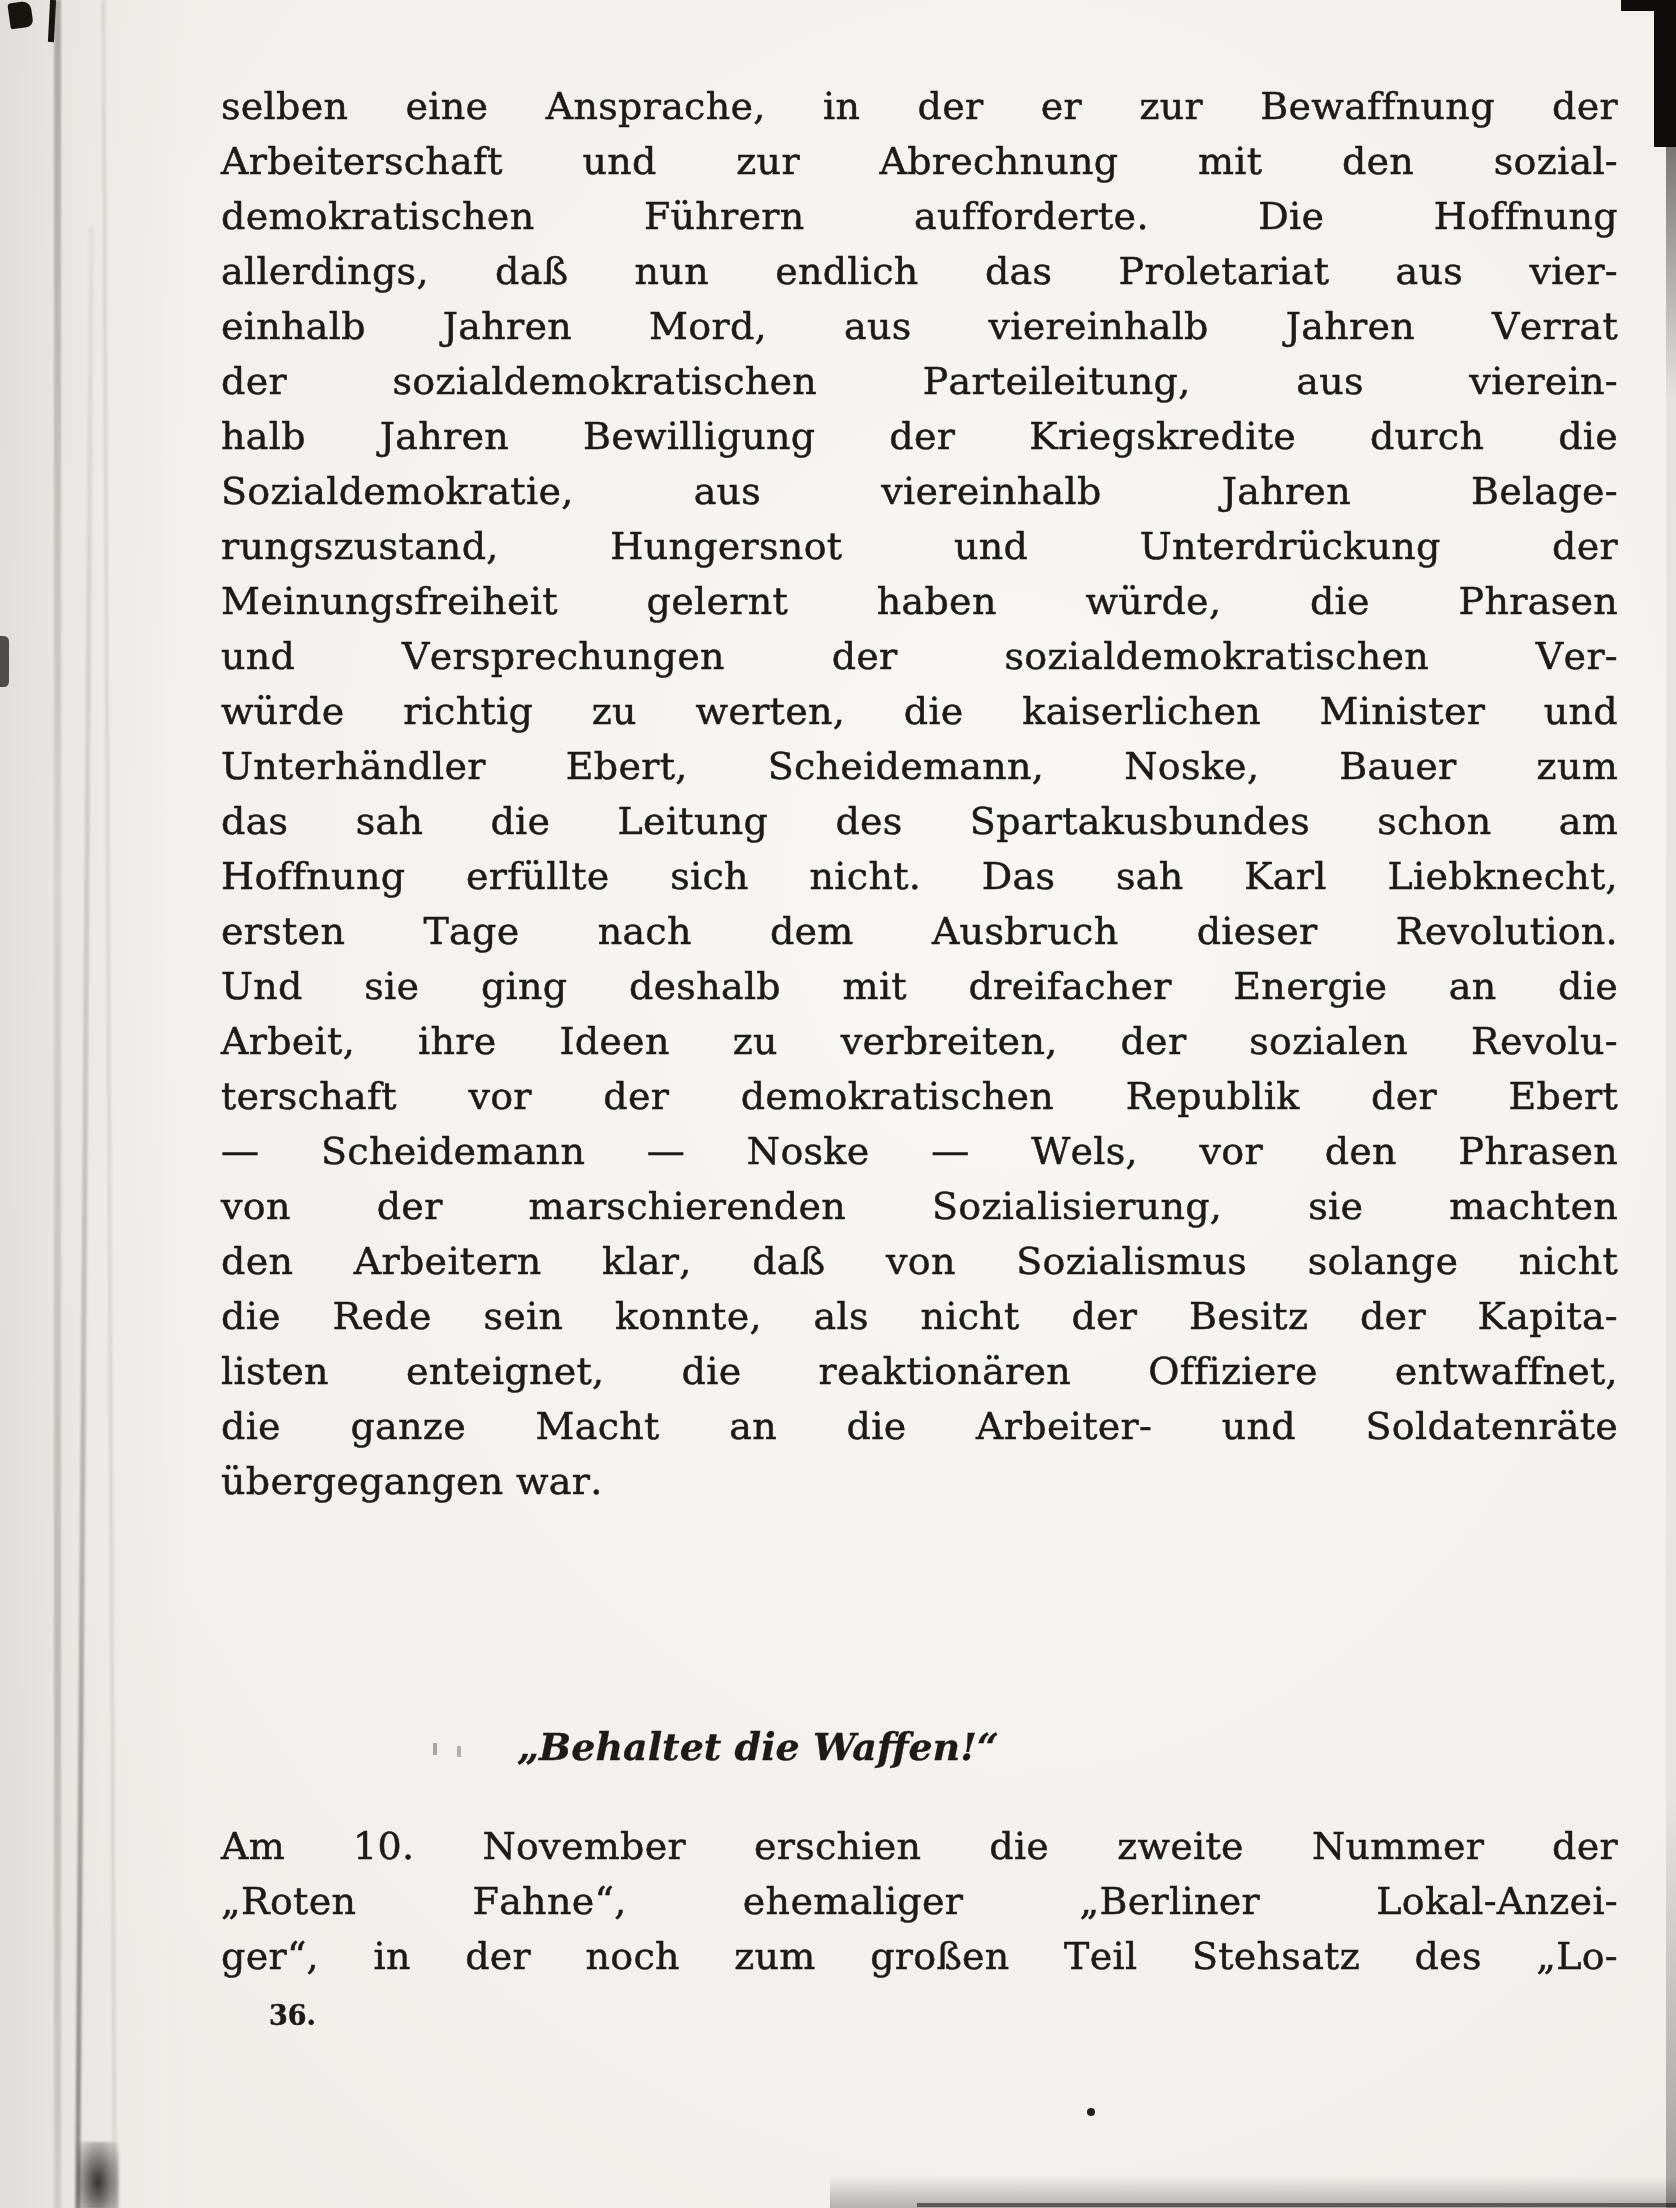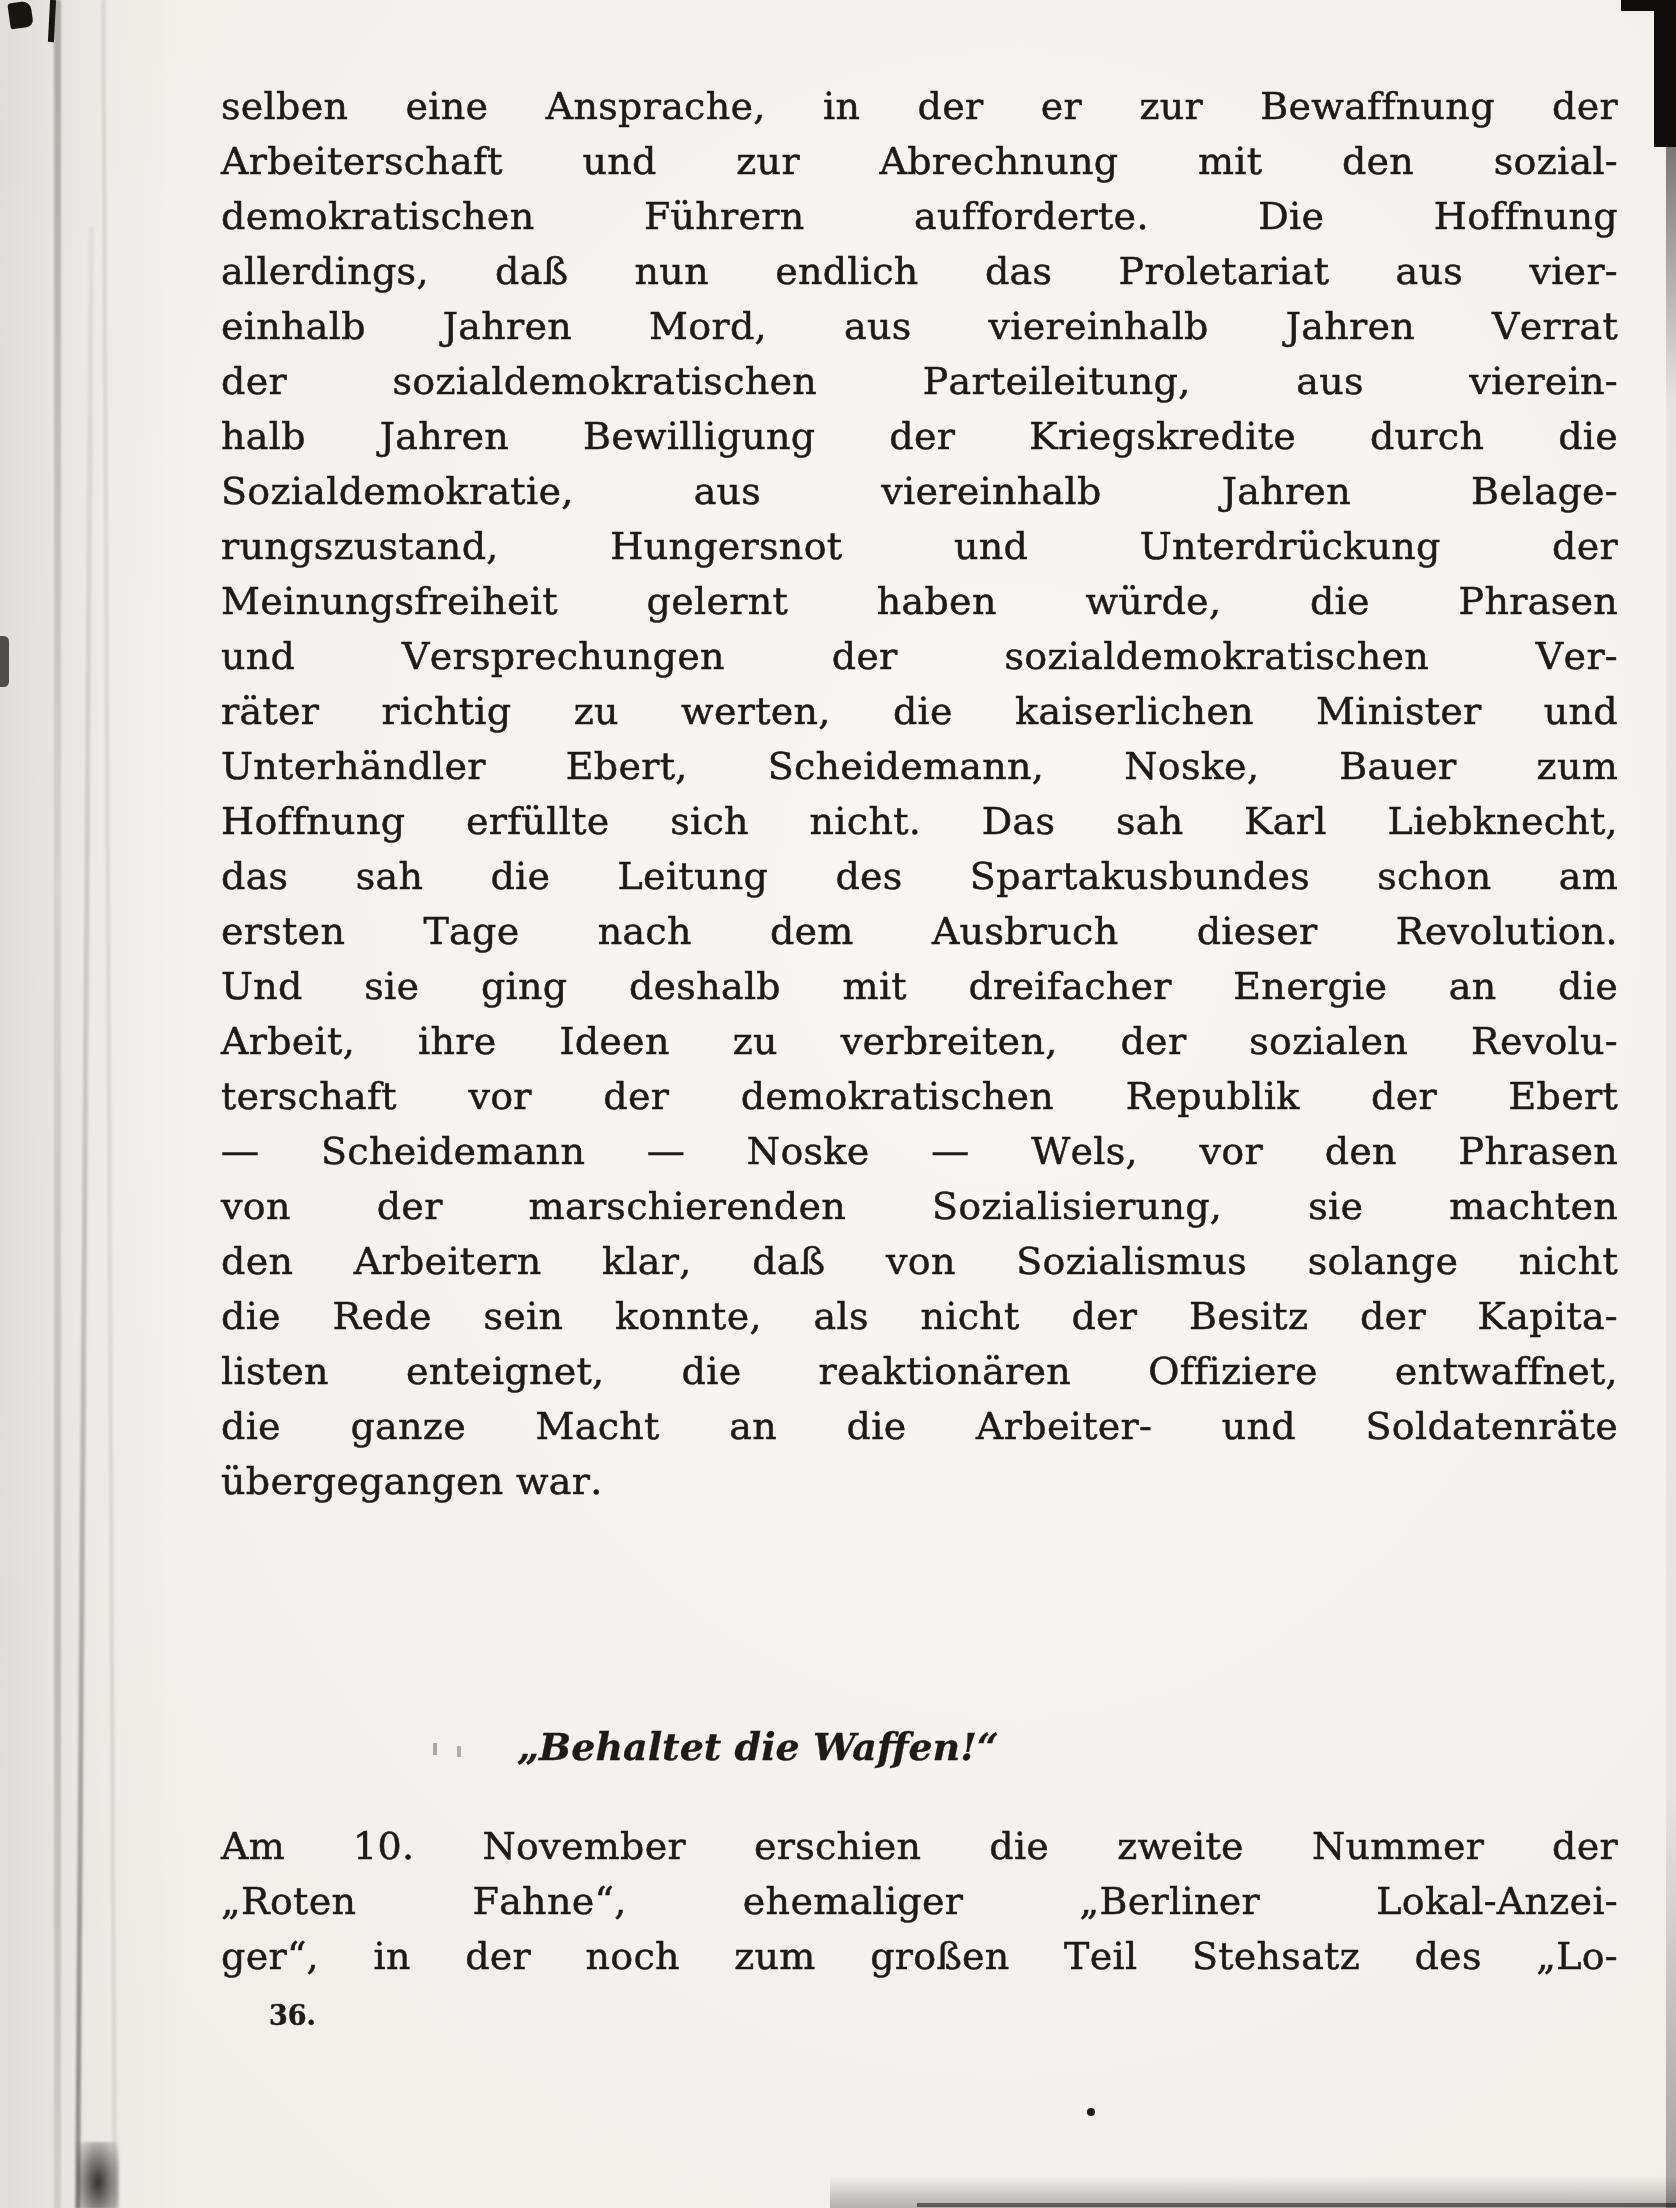"räter richtig zu werten, die" div.line { text: räter -> würde }
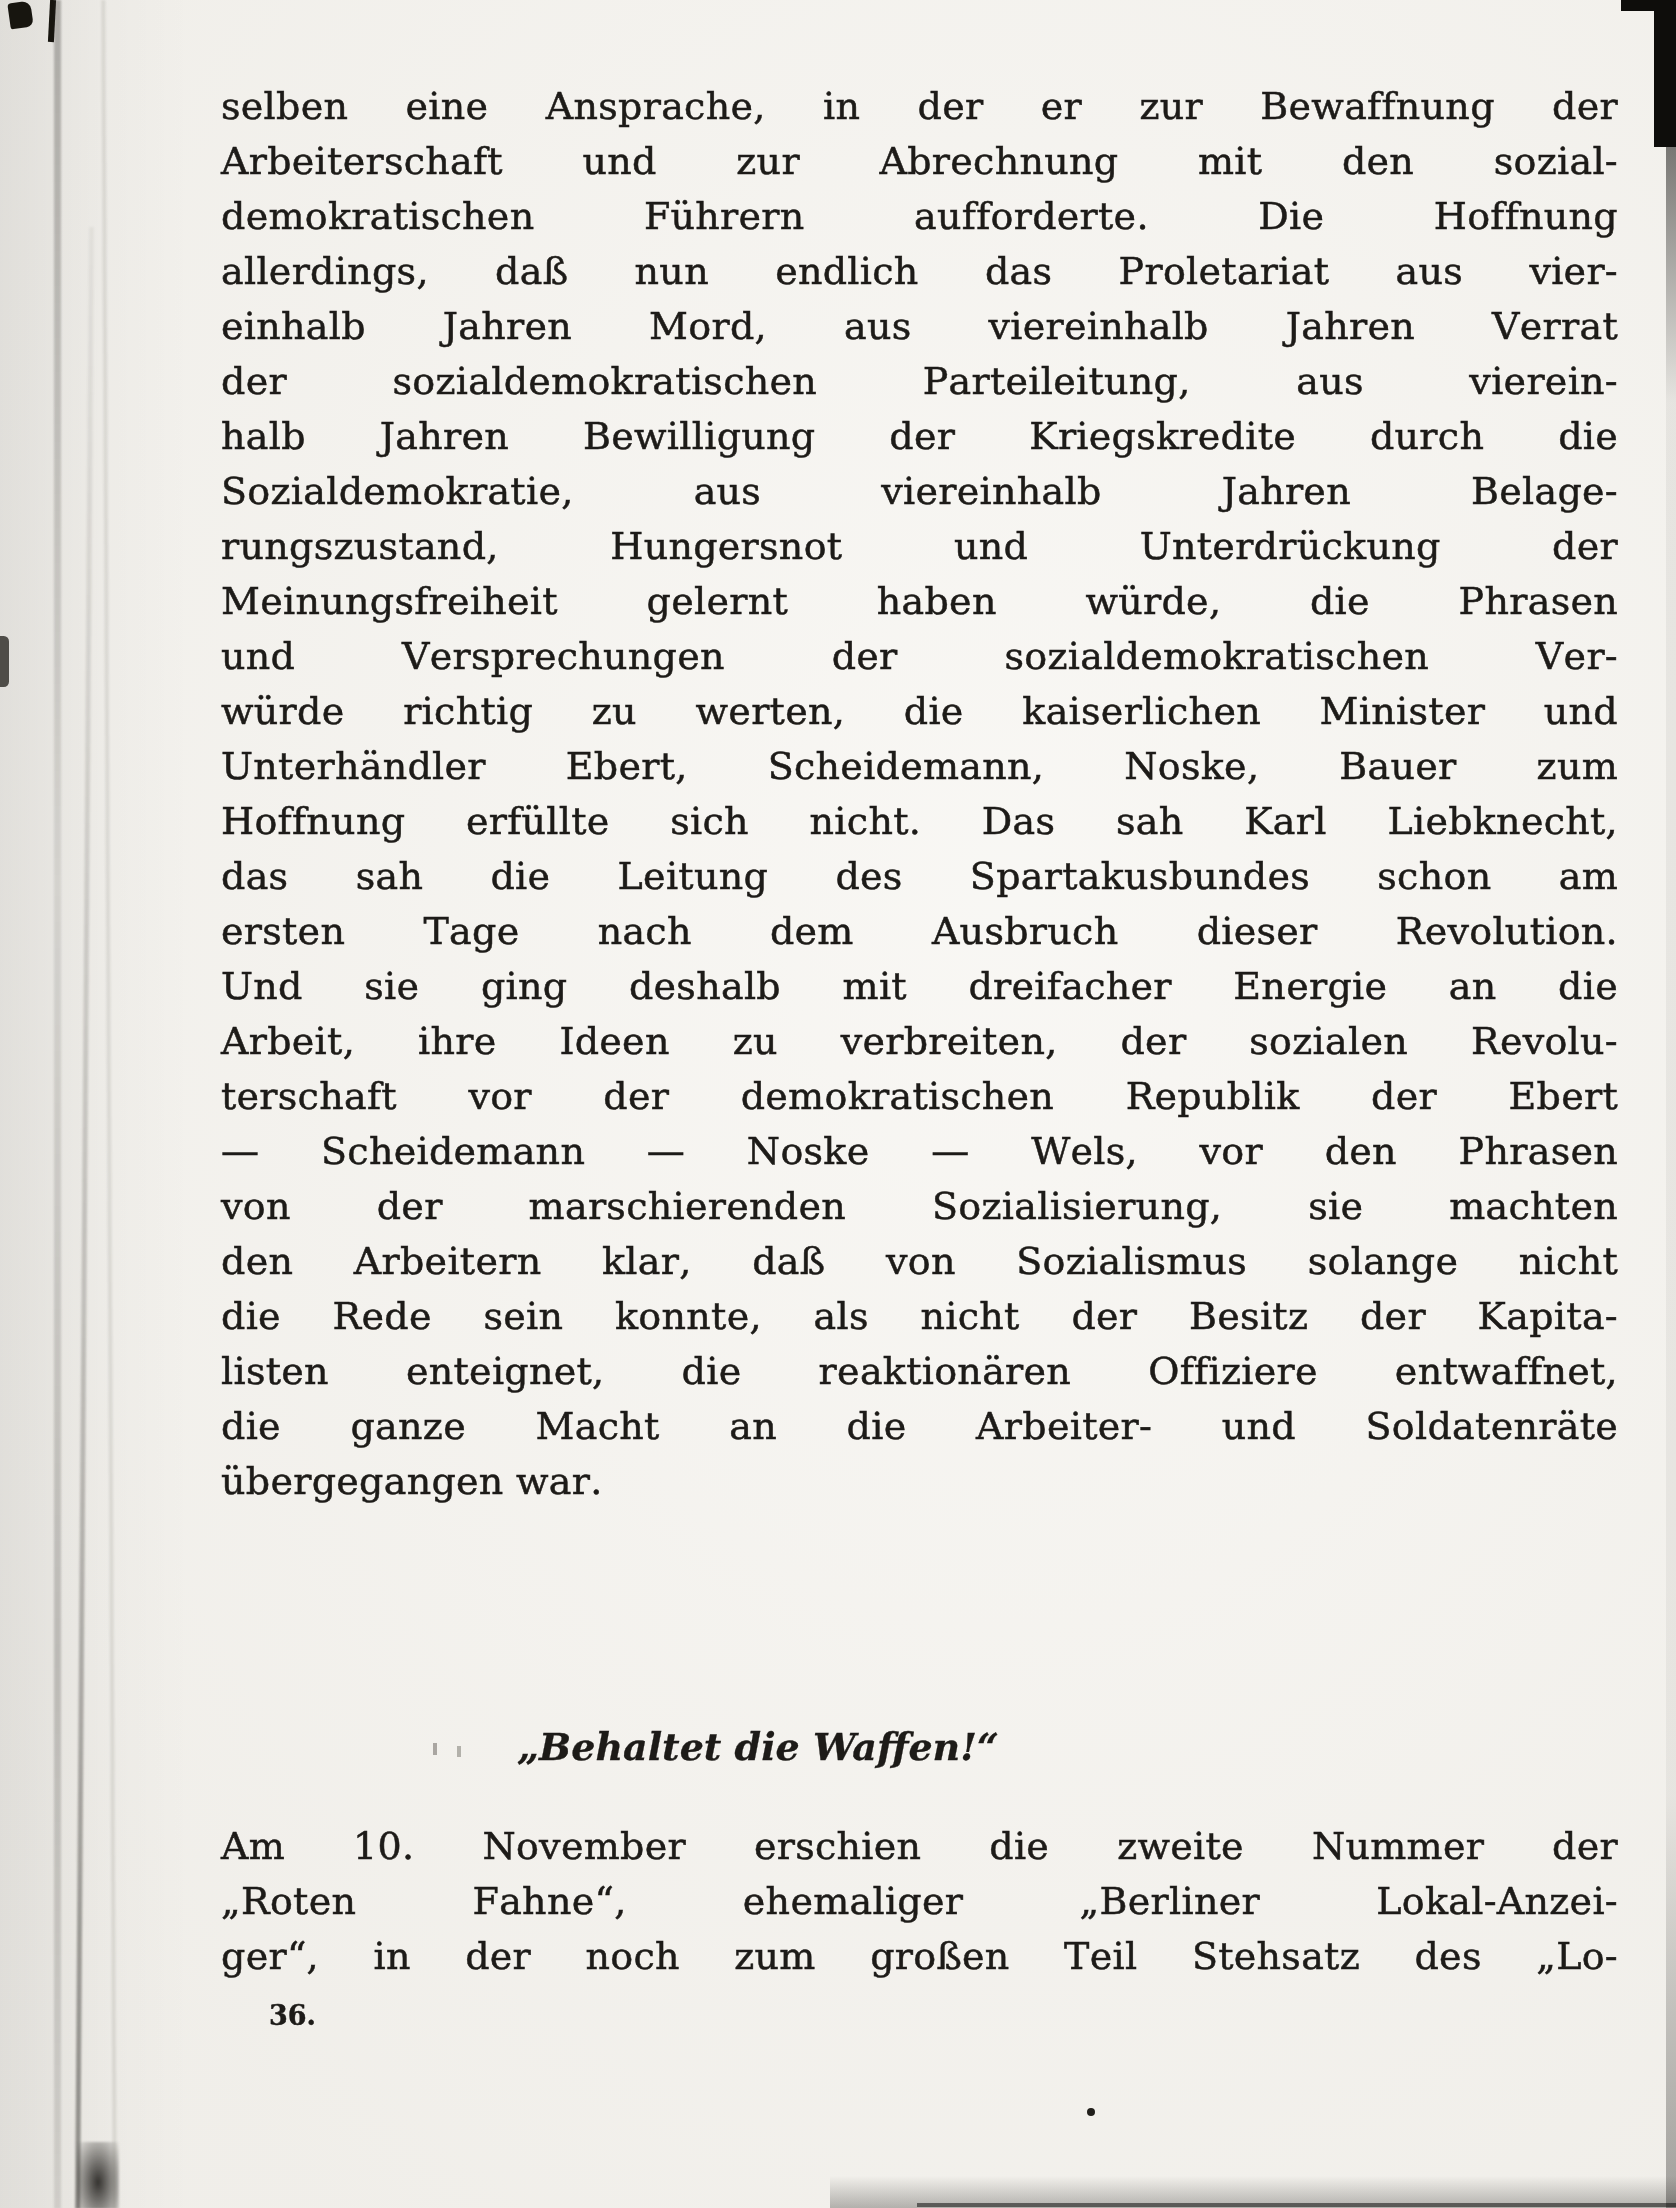"Hoffnung erfüllte sich nicht. Das" div.line { order: before "das sah die Leitung des" -> after "das sah die Leitung des" }
